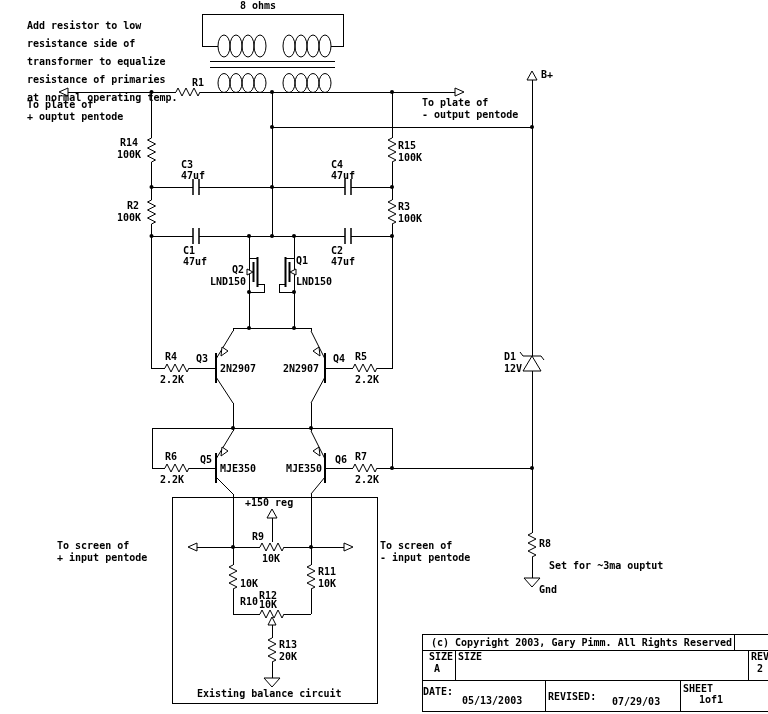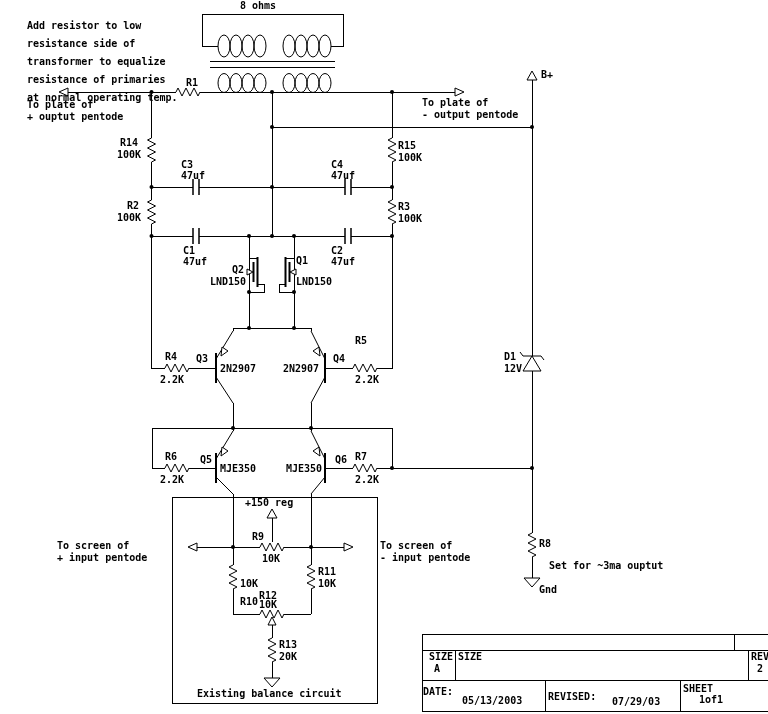"R1" div.lbl { left: 186px -> 192px }
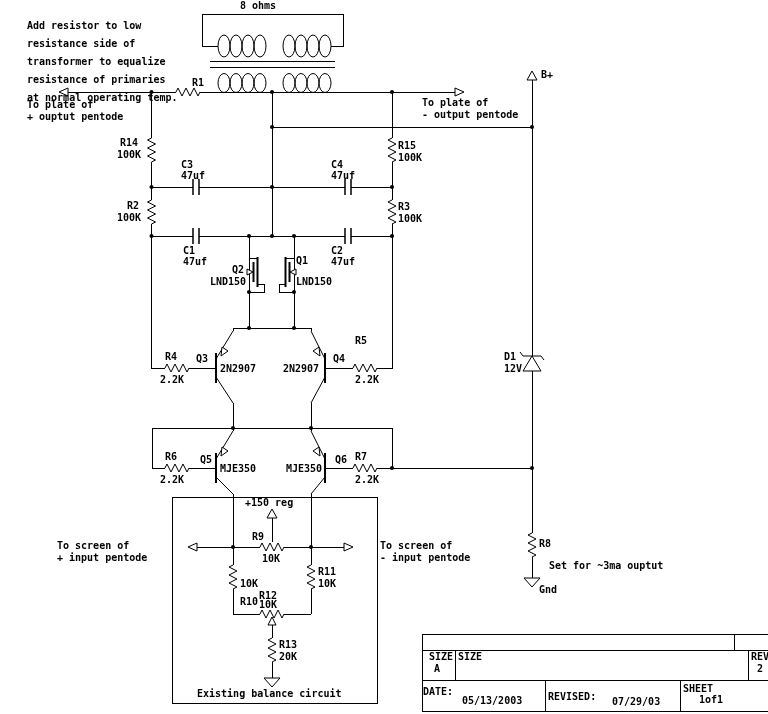"R5" div.lbl { top: 335px -> 351px }
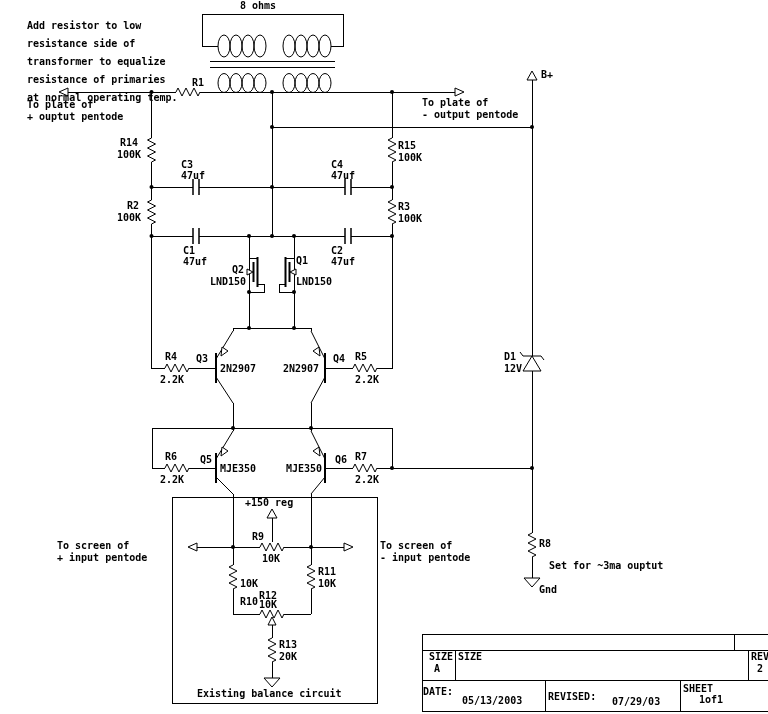"(c) Copyright 2003, Gary Pimm." div.lbl { html: none -> <div>(c) Copyright 2003, Gary Pimm. All Rights Reserved</div> }
